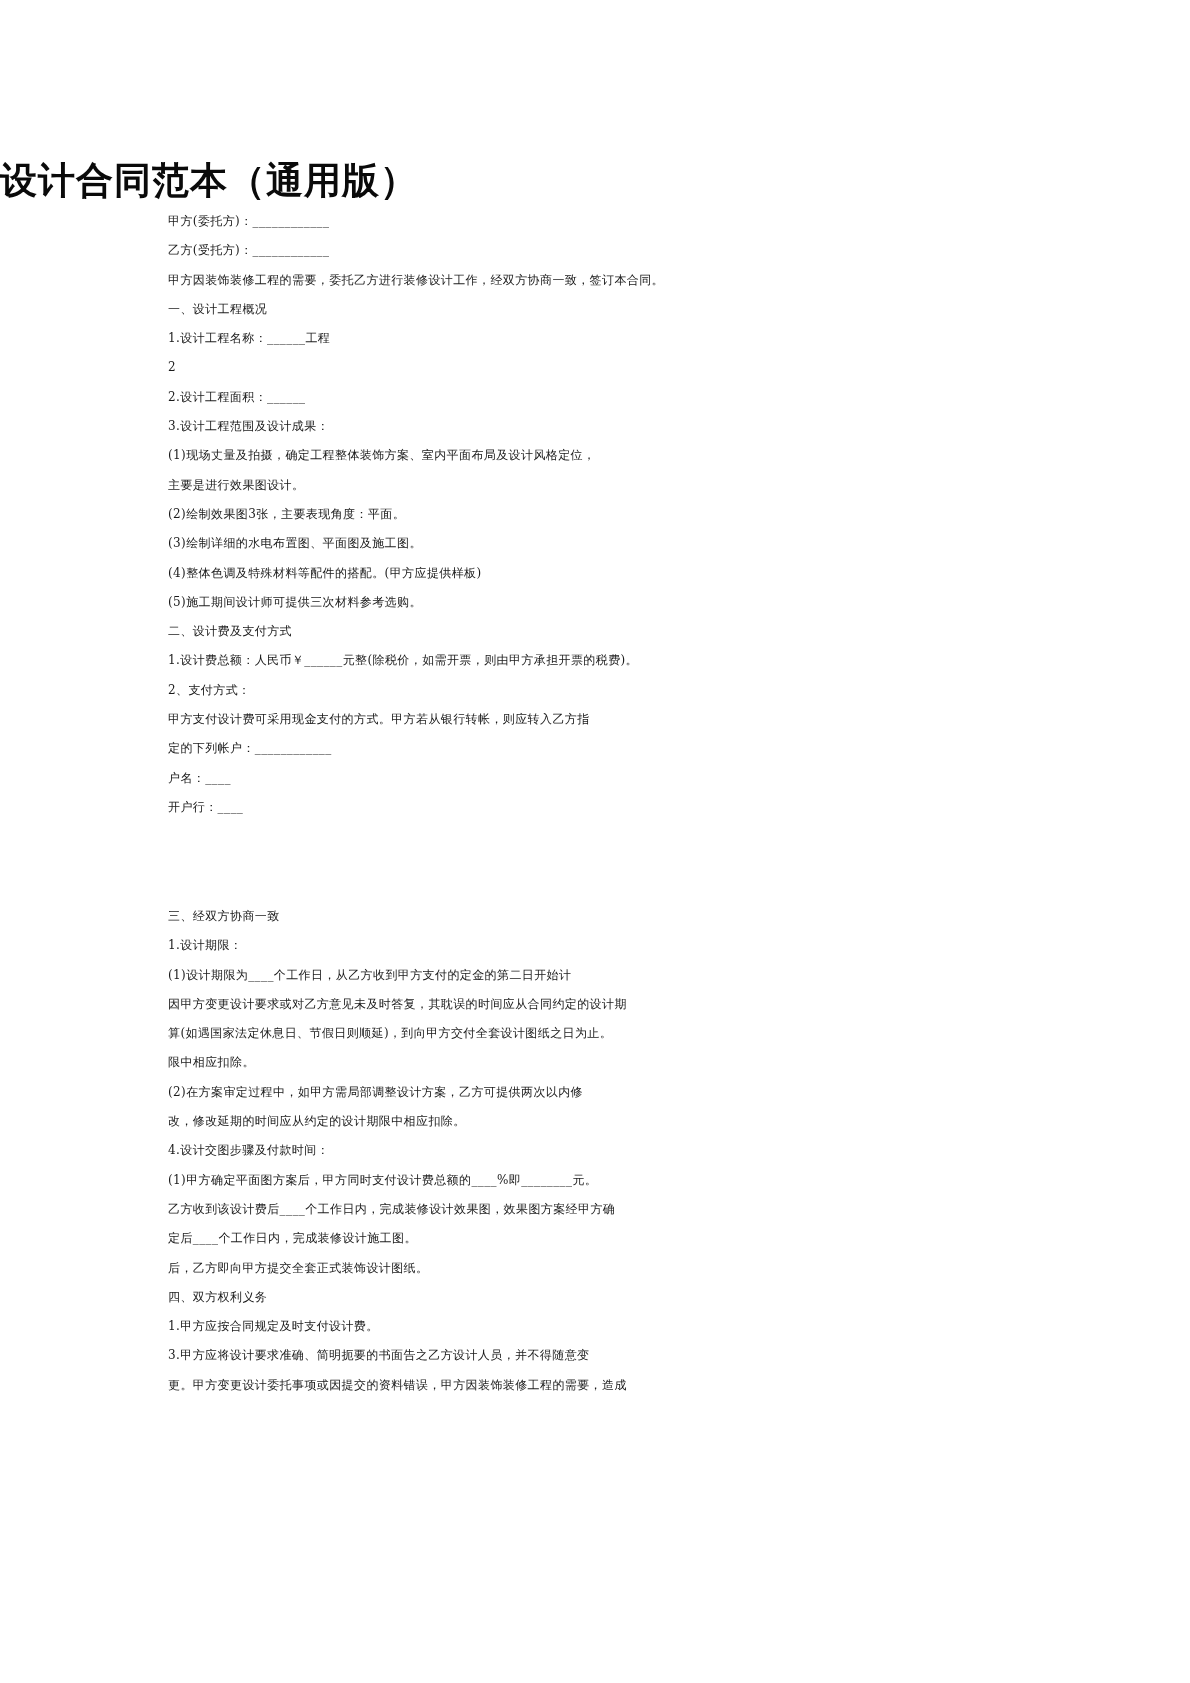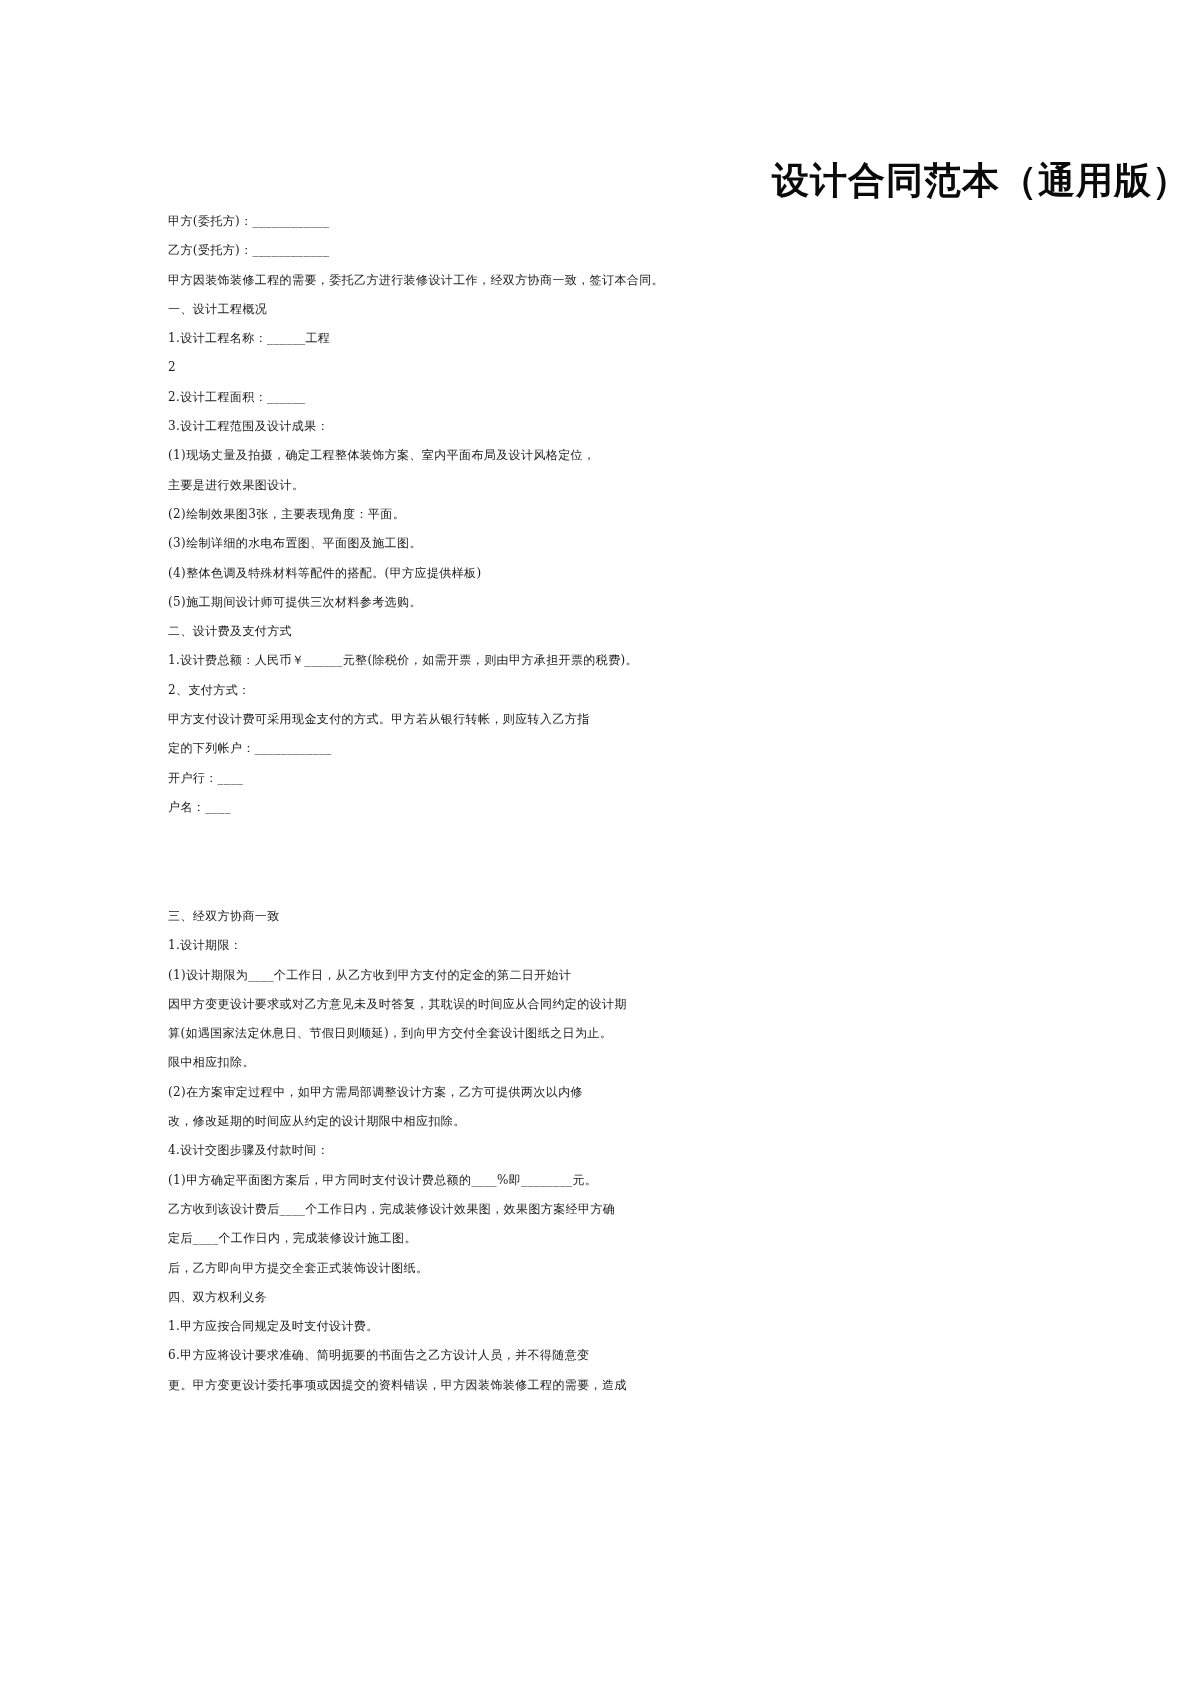"设计合同范本（通用版）" .title { text-align: right -> left }
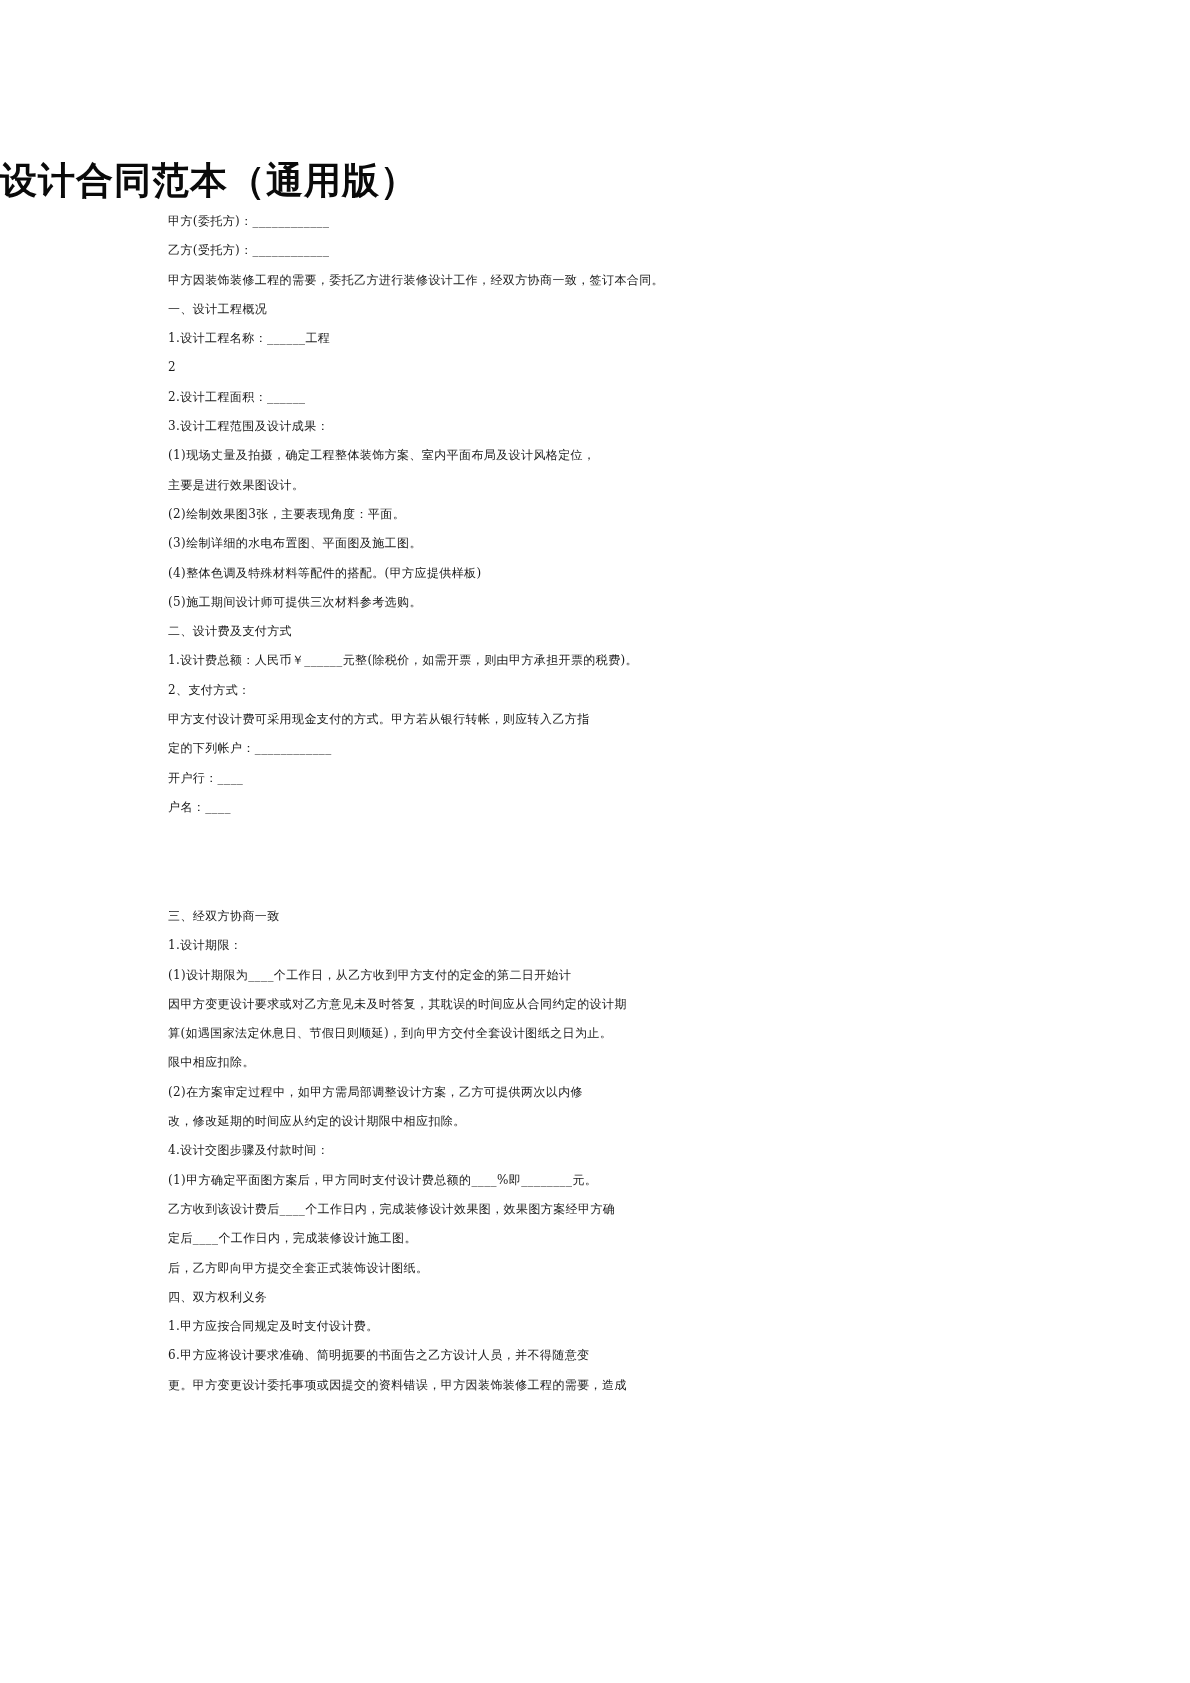"开户行：____" div.line { order: before "户名：____" -> after "户名：____" }
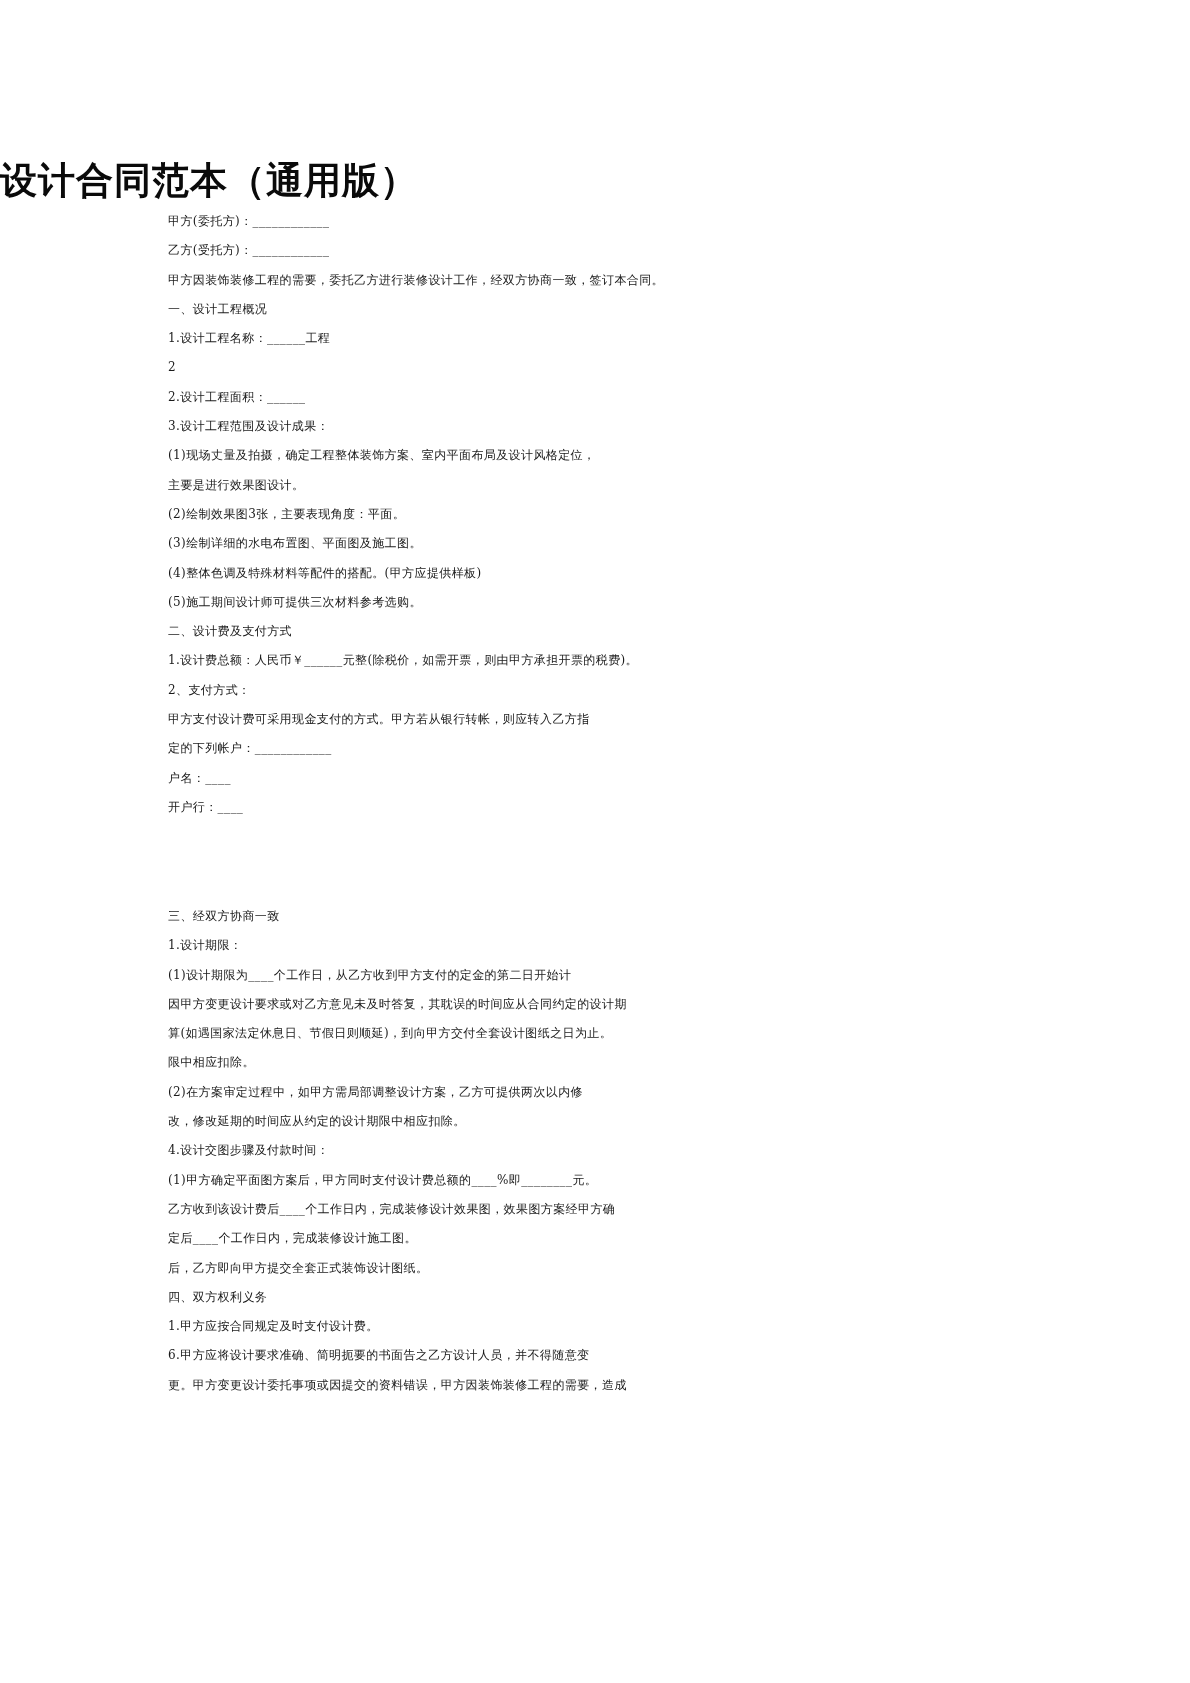"6.甲方应将设计要求准确、简明扼要的书面告之乙方设计人员，并不得随意变" div.line { text: 6 -> 3 }
